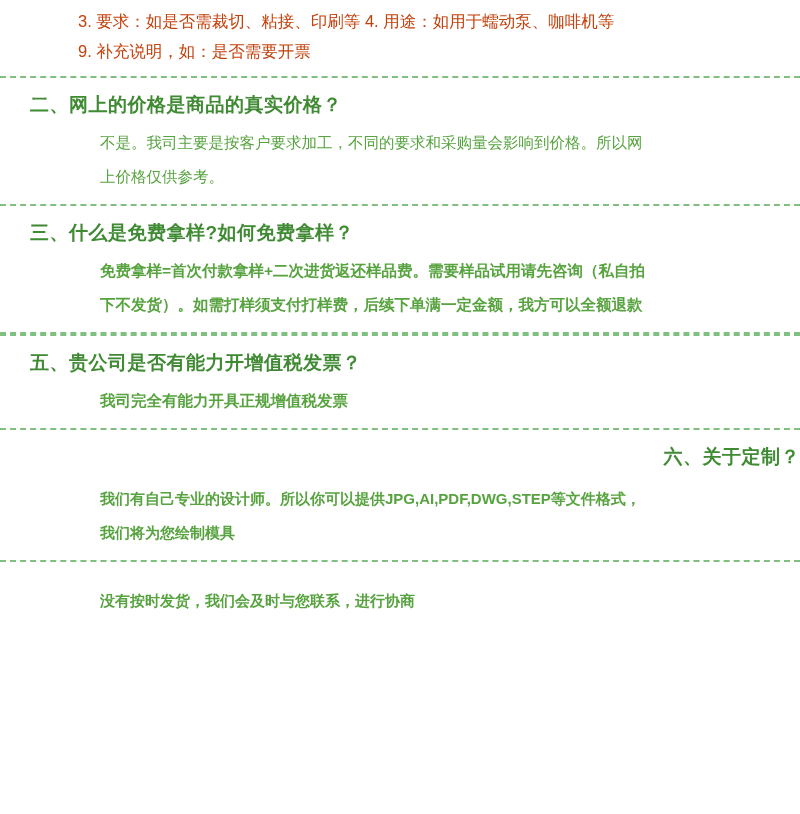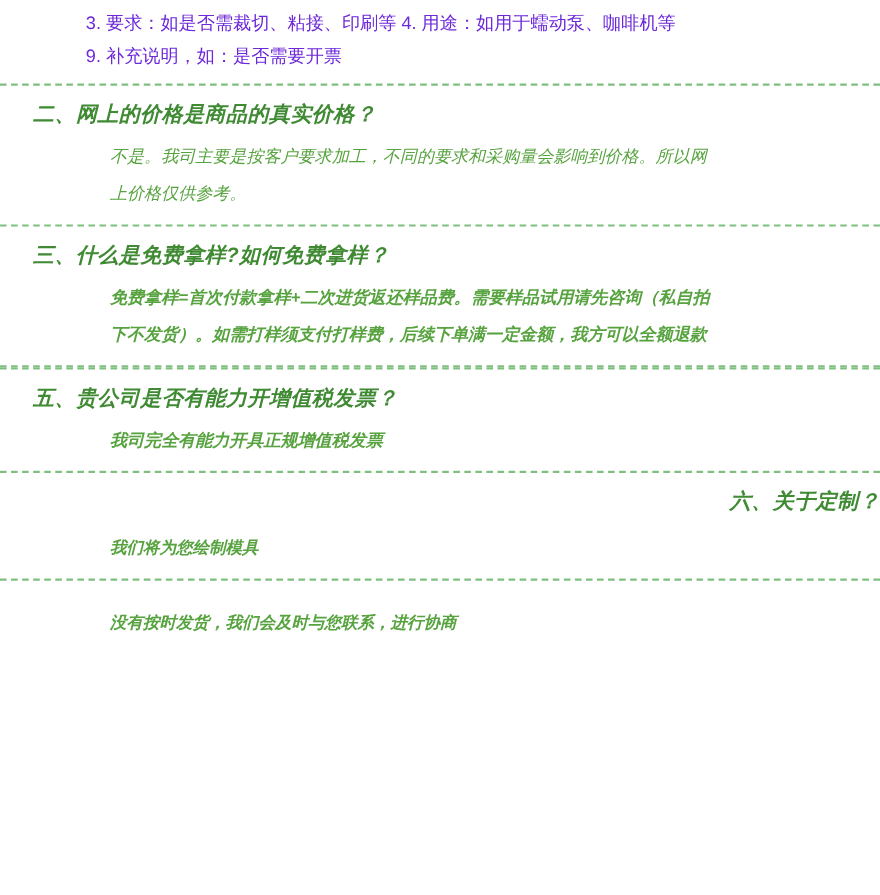"3. 要求：如是否需裁切、粘接、印刷等 4. 用途：如用于蠕动泵、咖啡机等" .intro-line { color: #6d28d9 -> #c2410c }
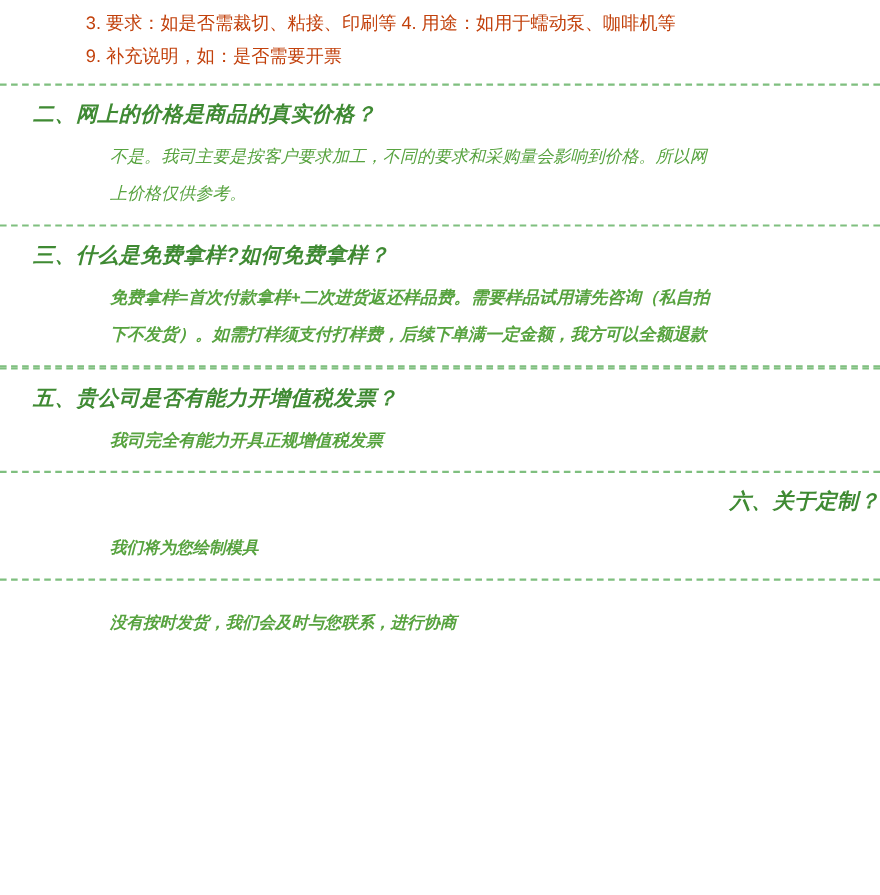"二、网上的价格是商品的真实价格？" .qa-block { font-style: italic -> none }
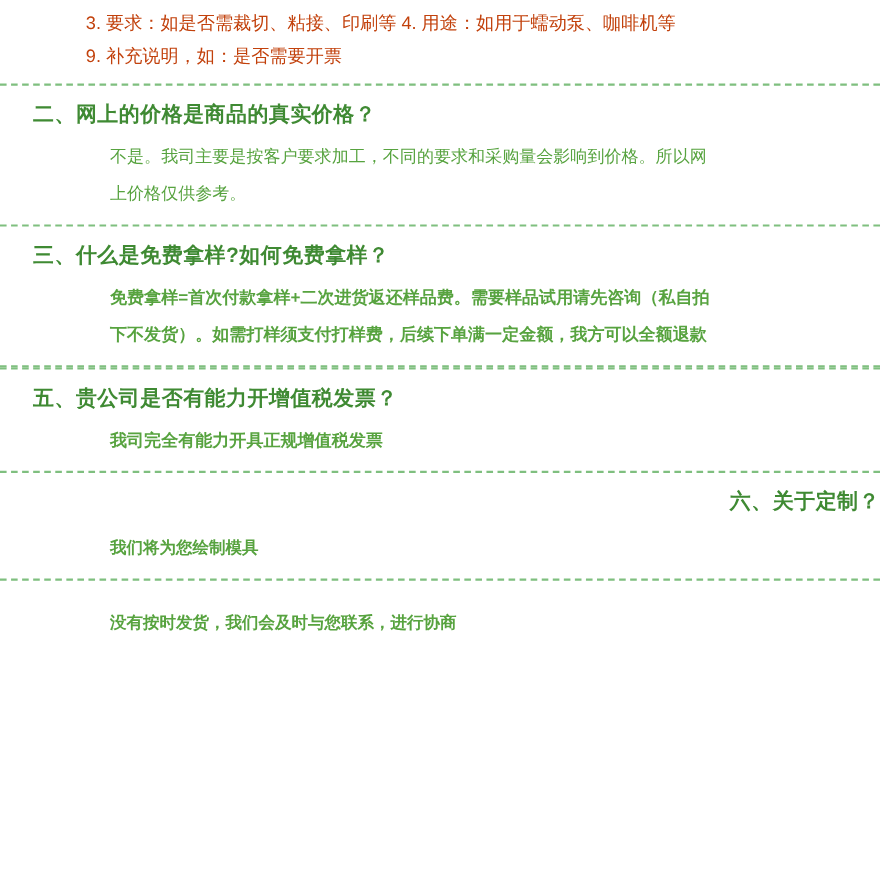"我们有自己专业的设计师。所以你可以提供JPG,AI,PDF,DWG,STEP等文" div.a-line { html: none -> <div>我们有自己专业的设计师。所以你可以提供JPG,AI,PDF,DWG,STEP等文件格式，</div> }
